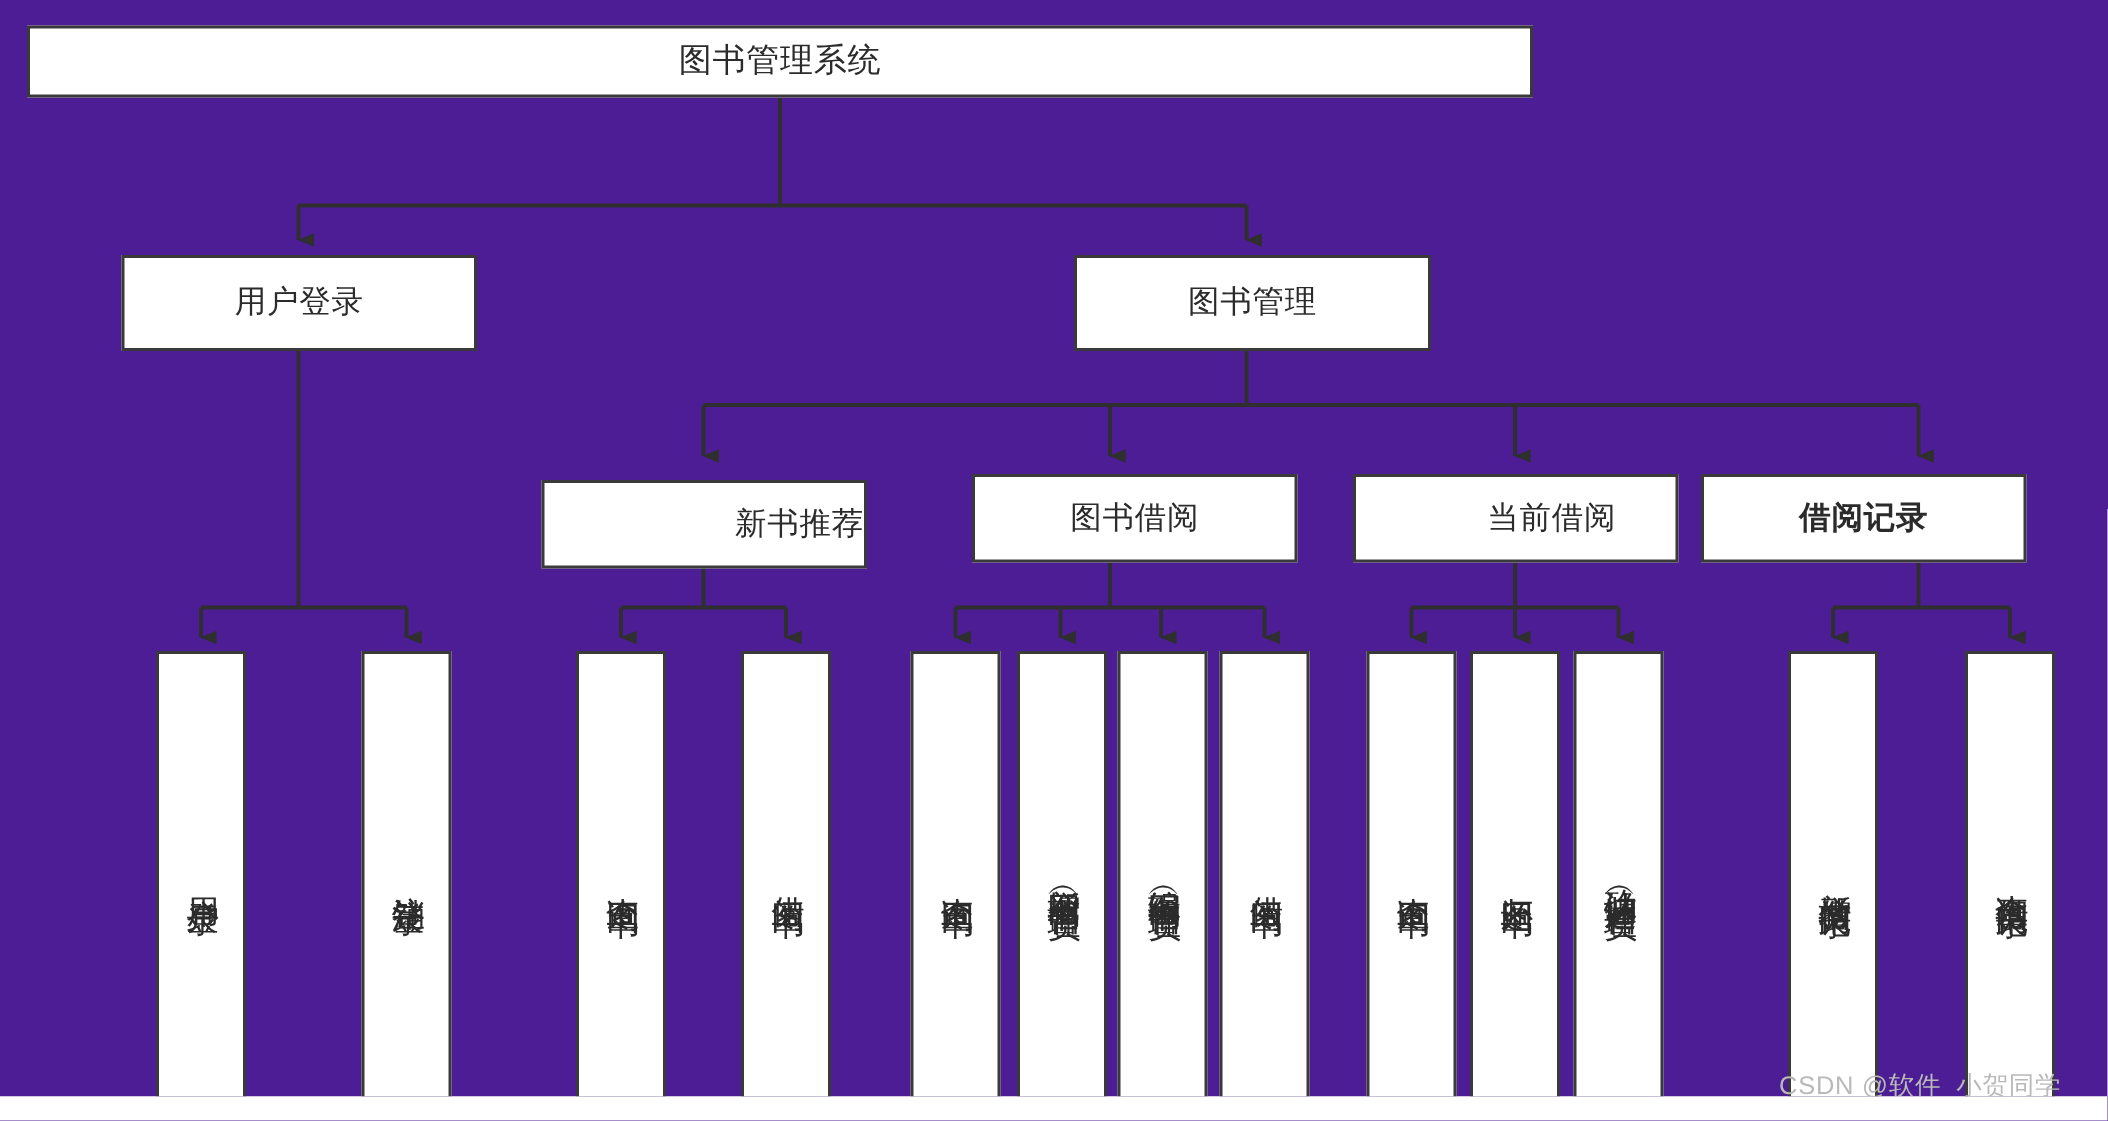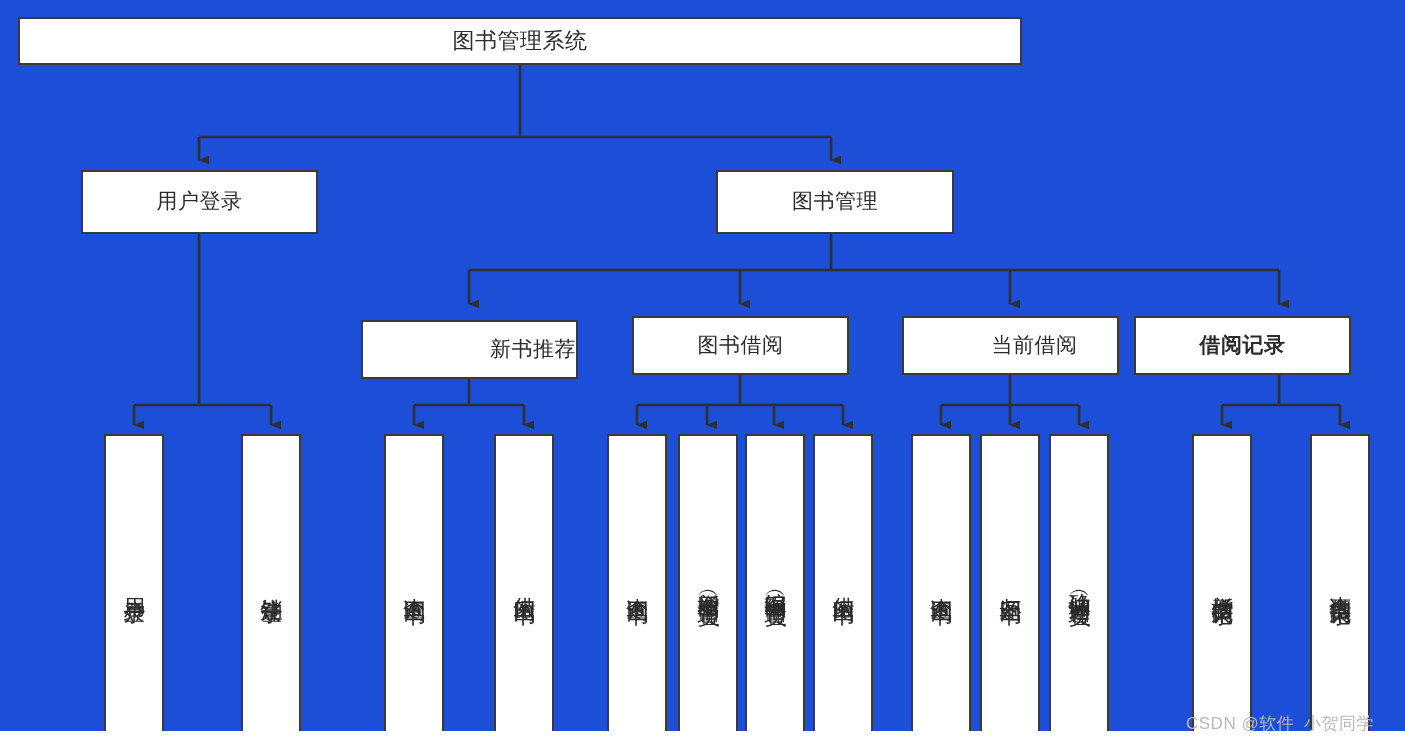"图书管理系统" #canvas { background: #1d4ed8 -> #4c1d95 }
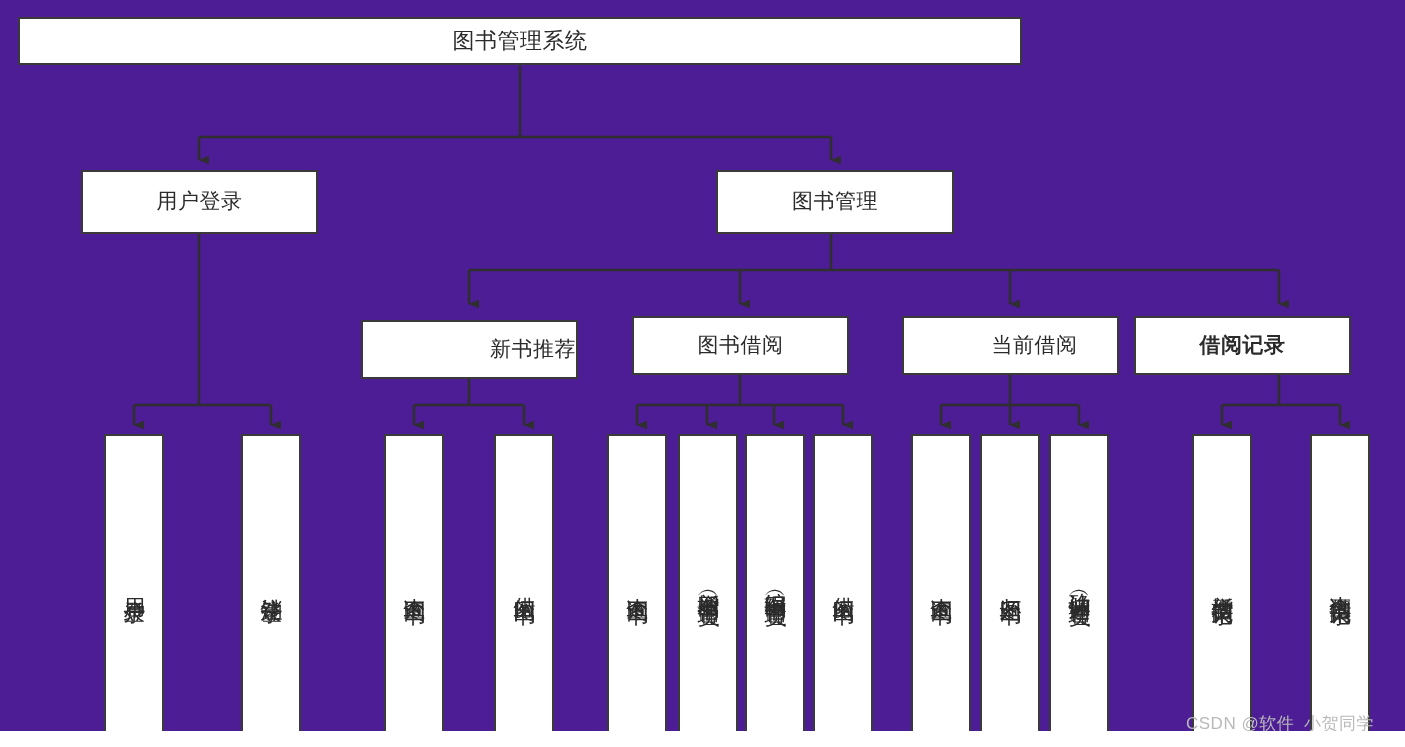"图书借阅" div.node { left: 632px -> 648px }
